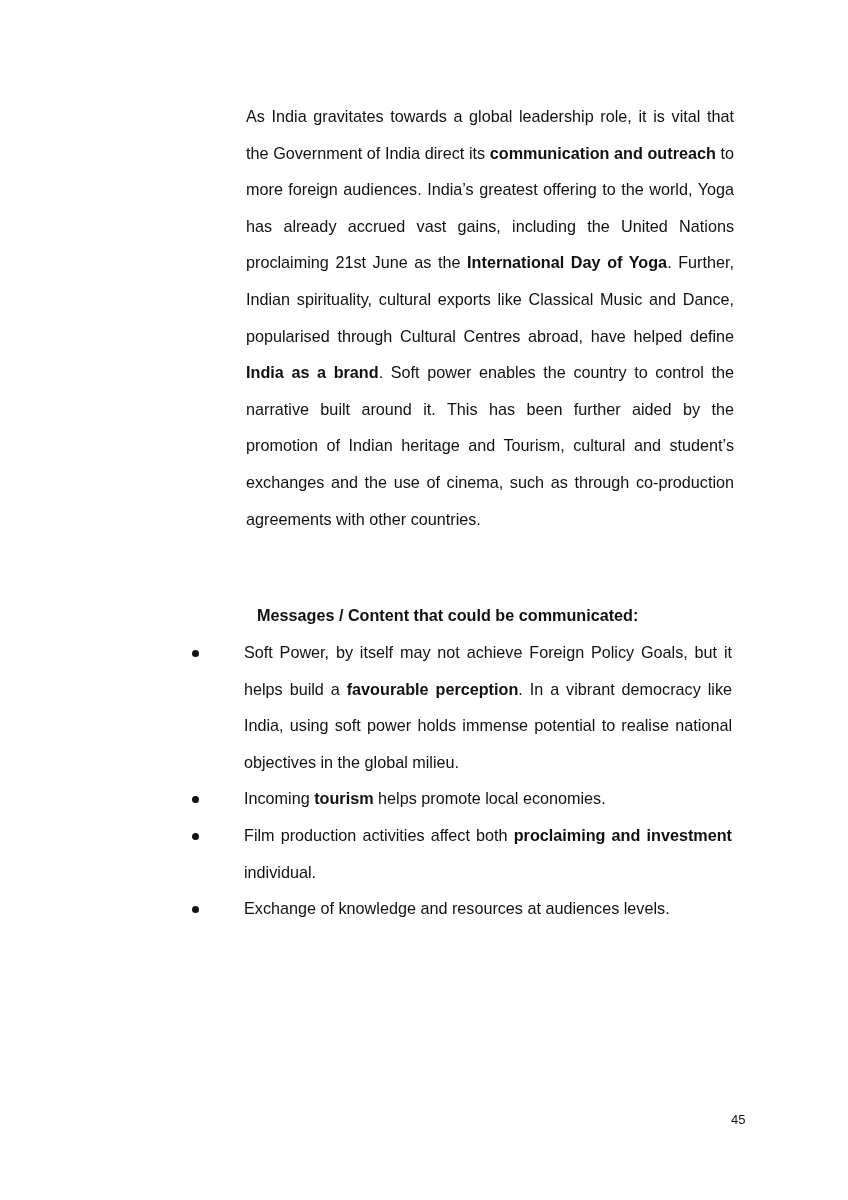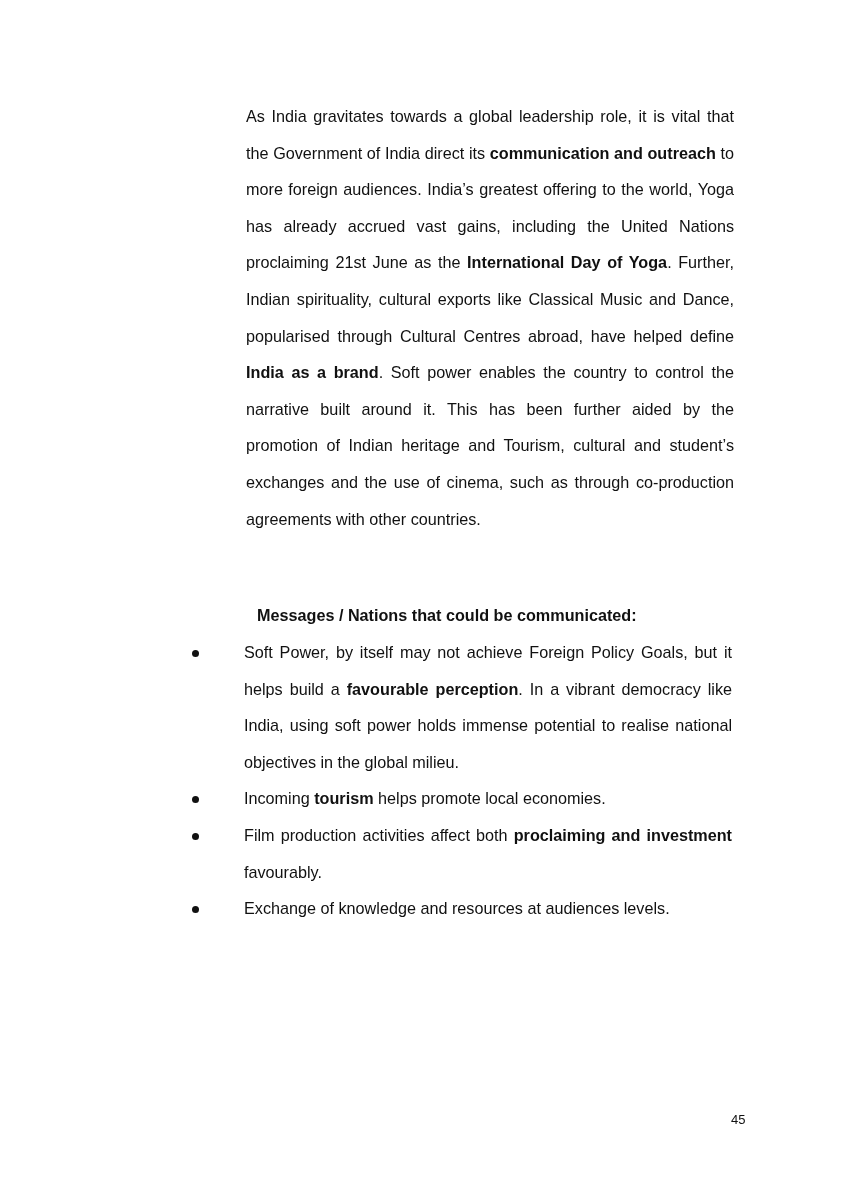"Messages / Nations that could" div.heading { text: Nations -> Content }
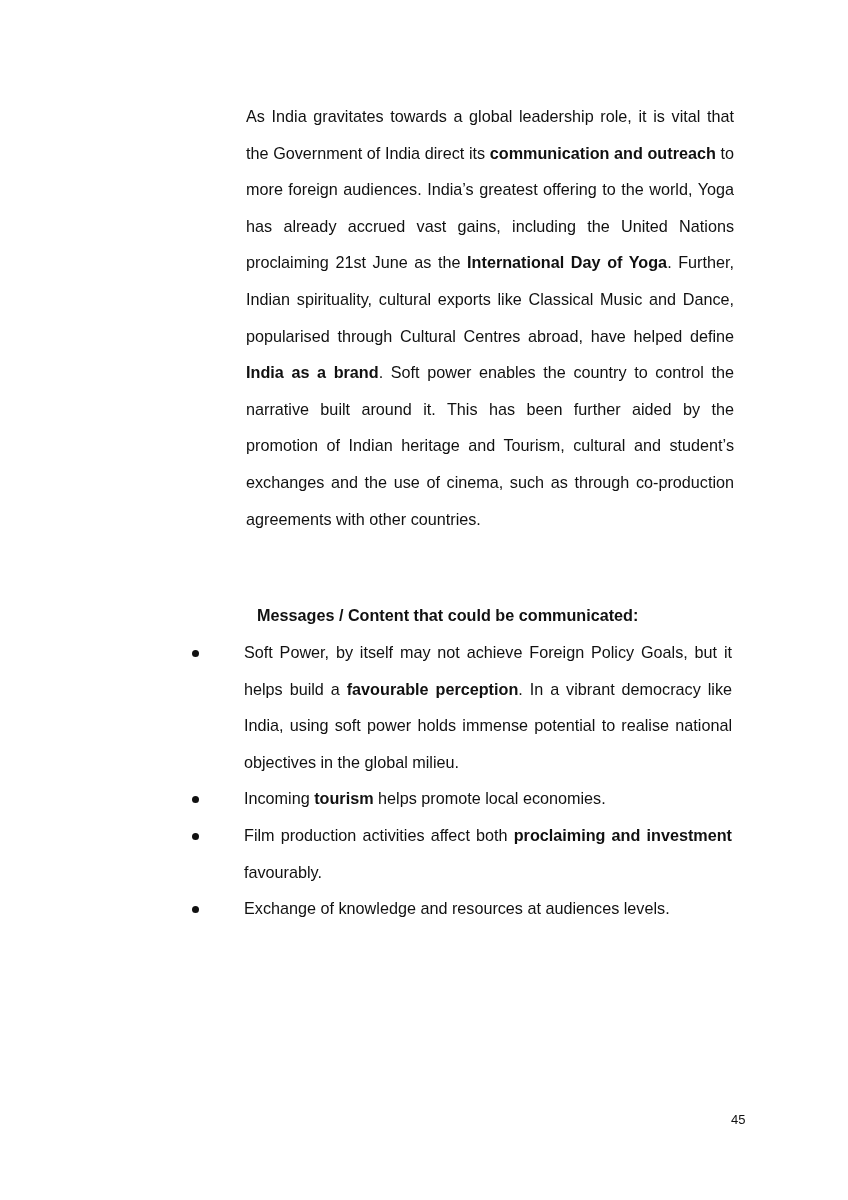"favourably." span { text: favourably -> individual }
